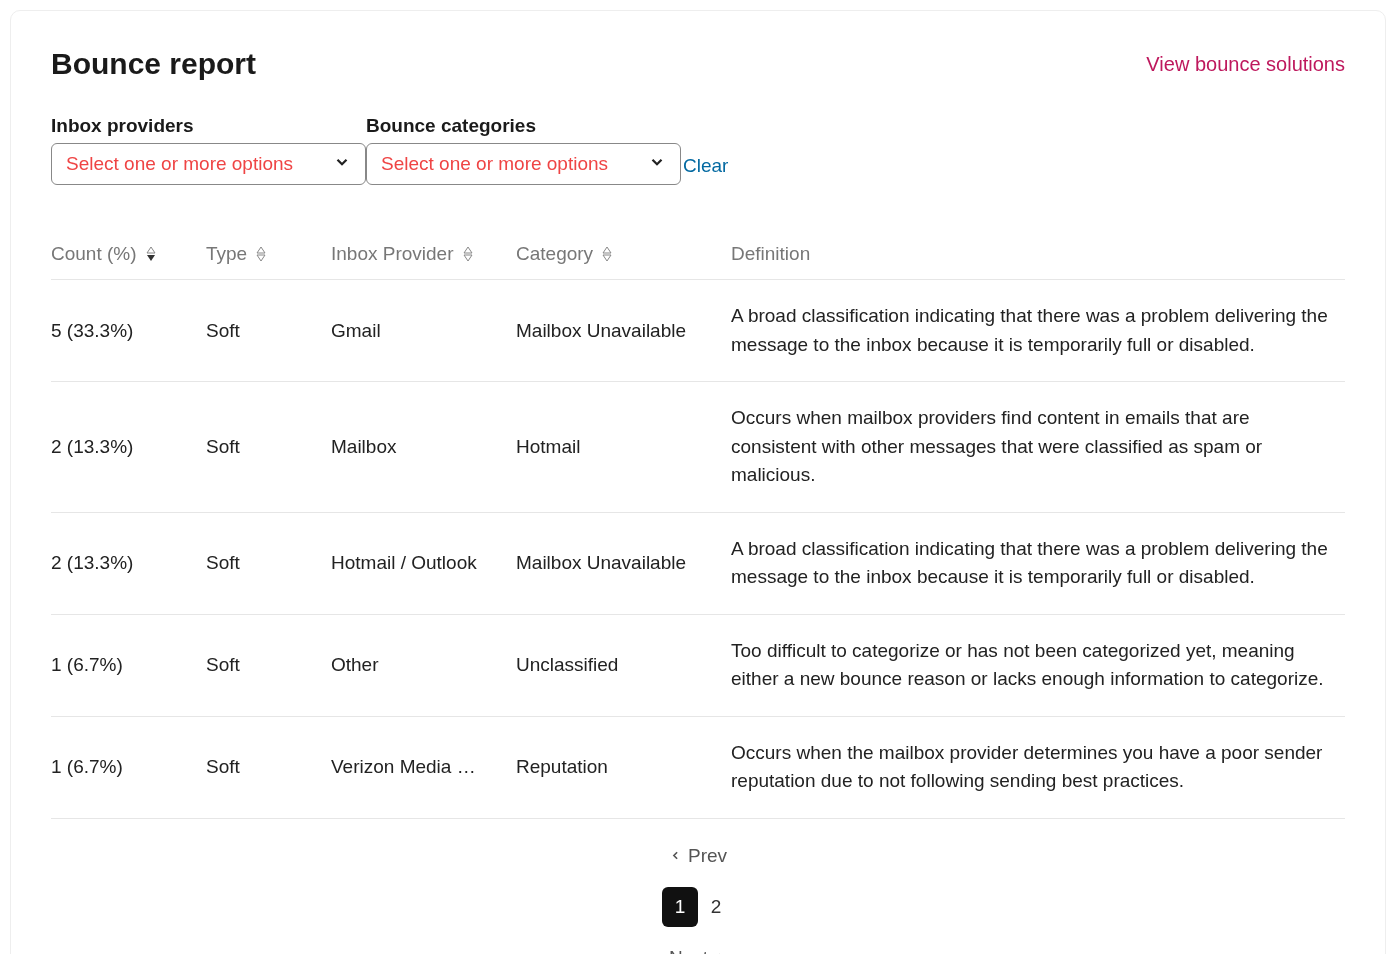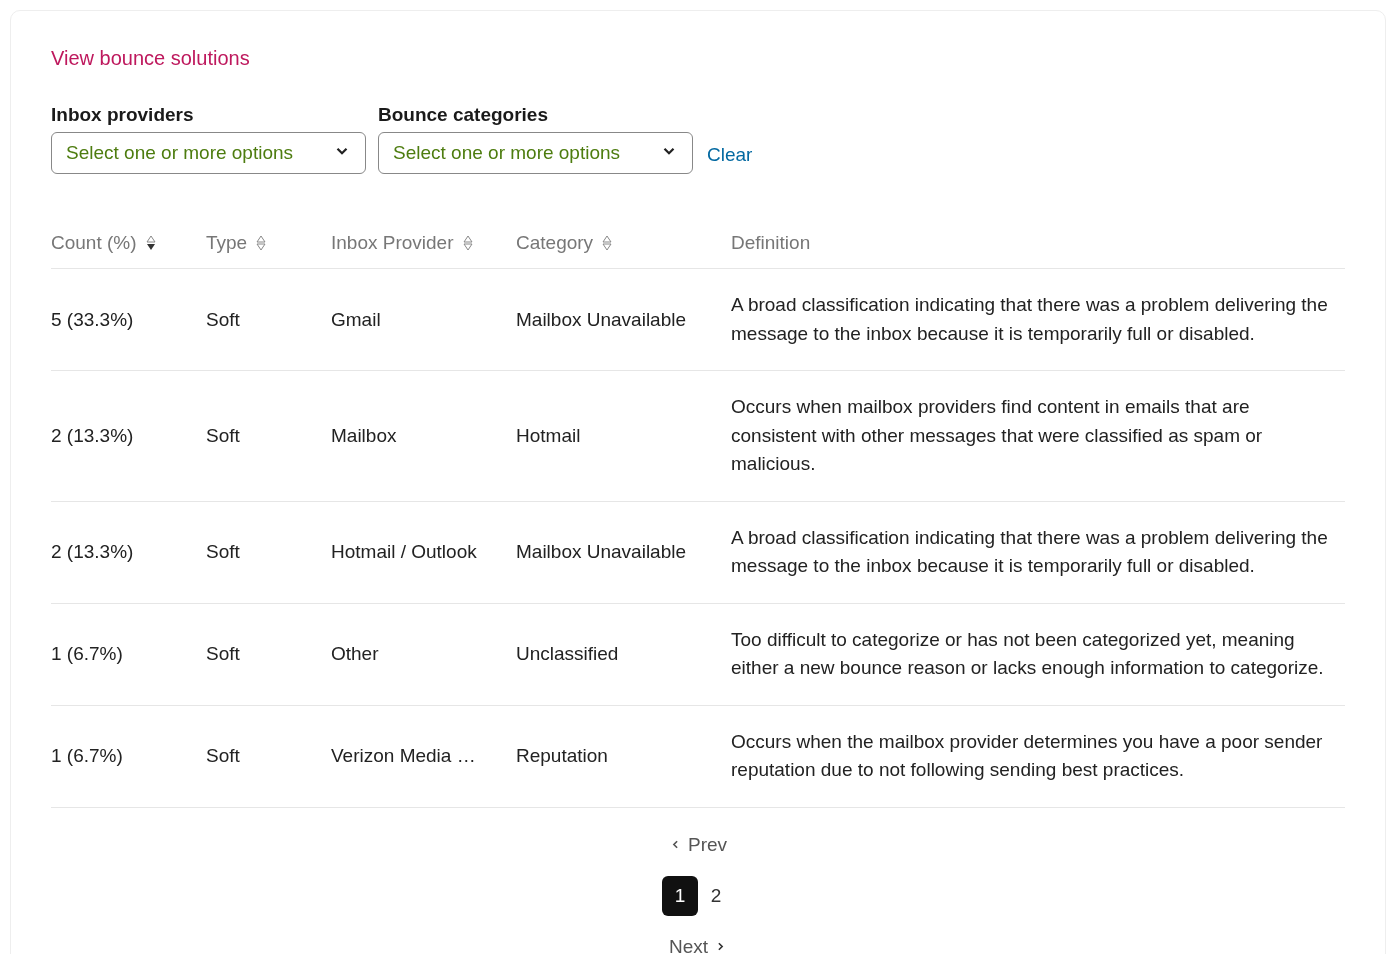"Bounce report" h1.title { html: none -> <h1>Bounce report</h1> }
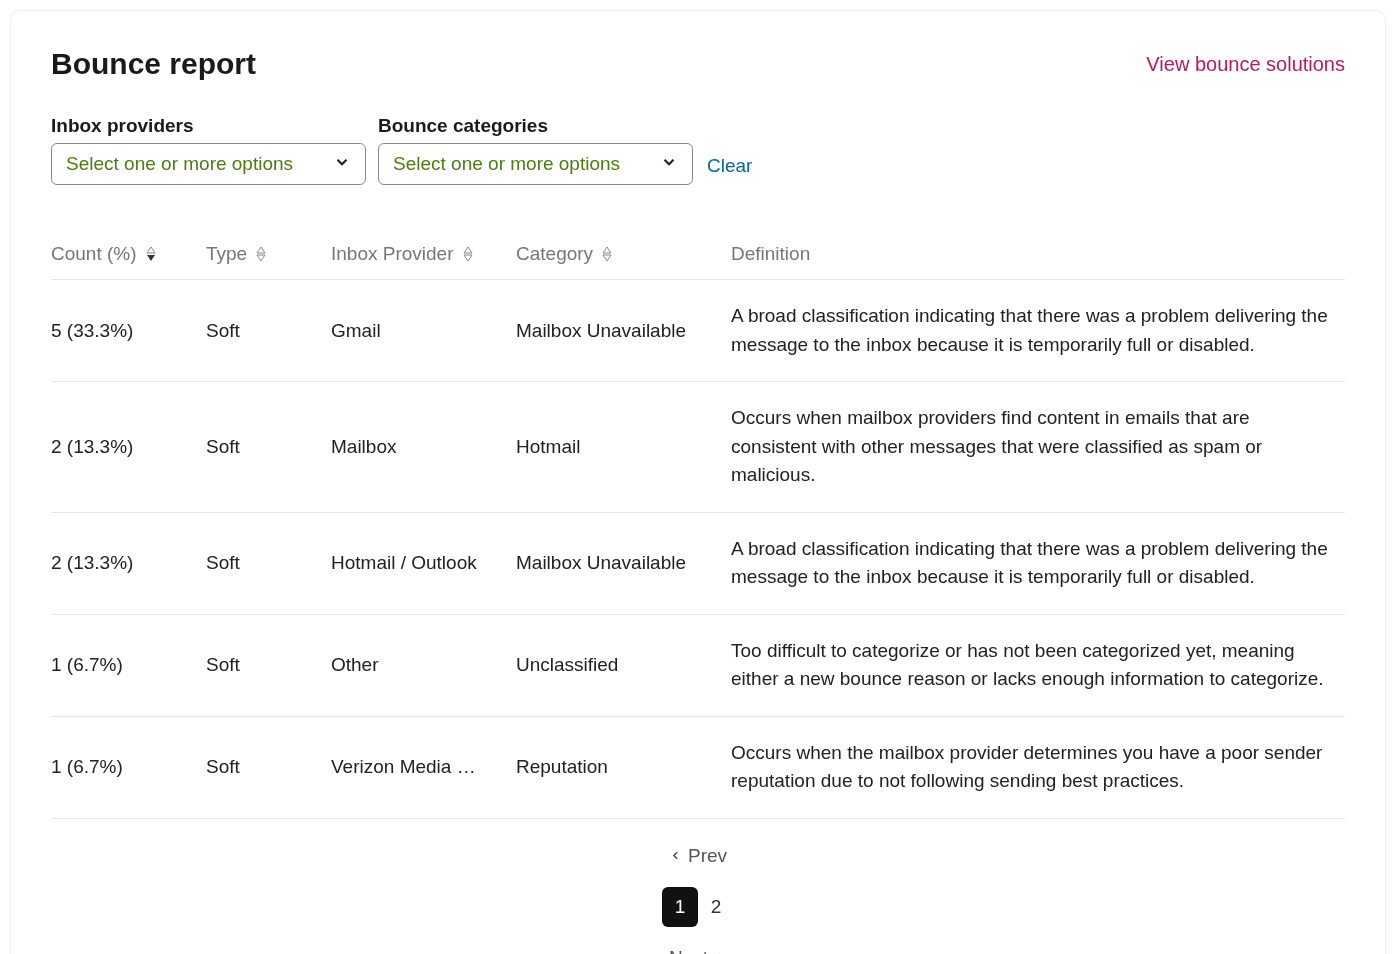"Inbox providers" .filters-row { gap: 12px -> none }
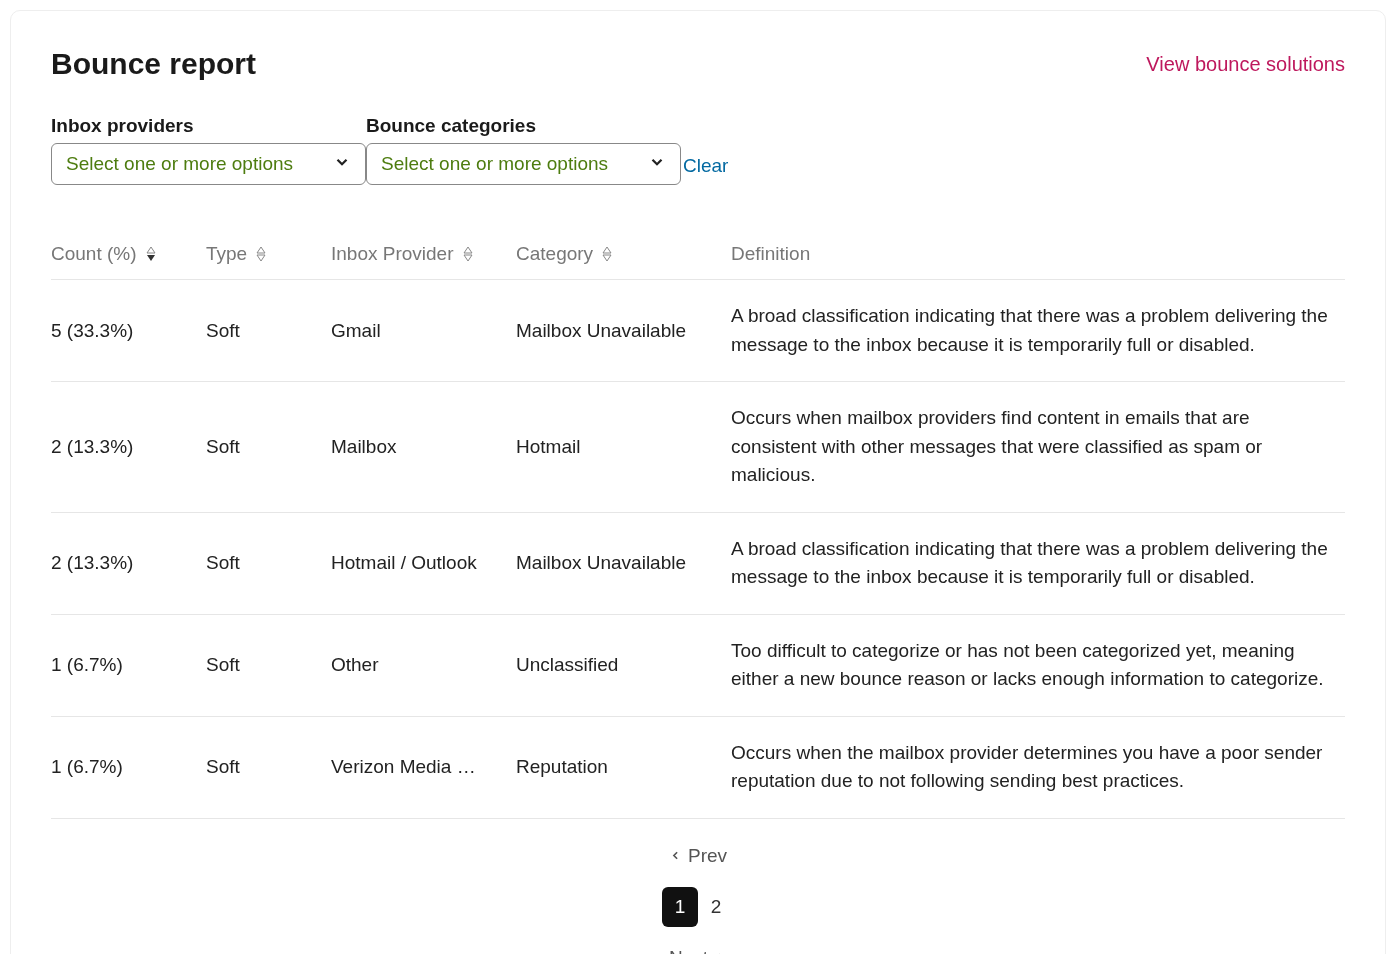"Select one or more options" .select { color: #4d7c0f -> #ef4444 }
